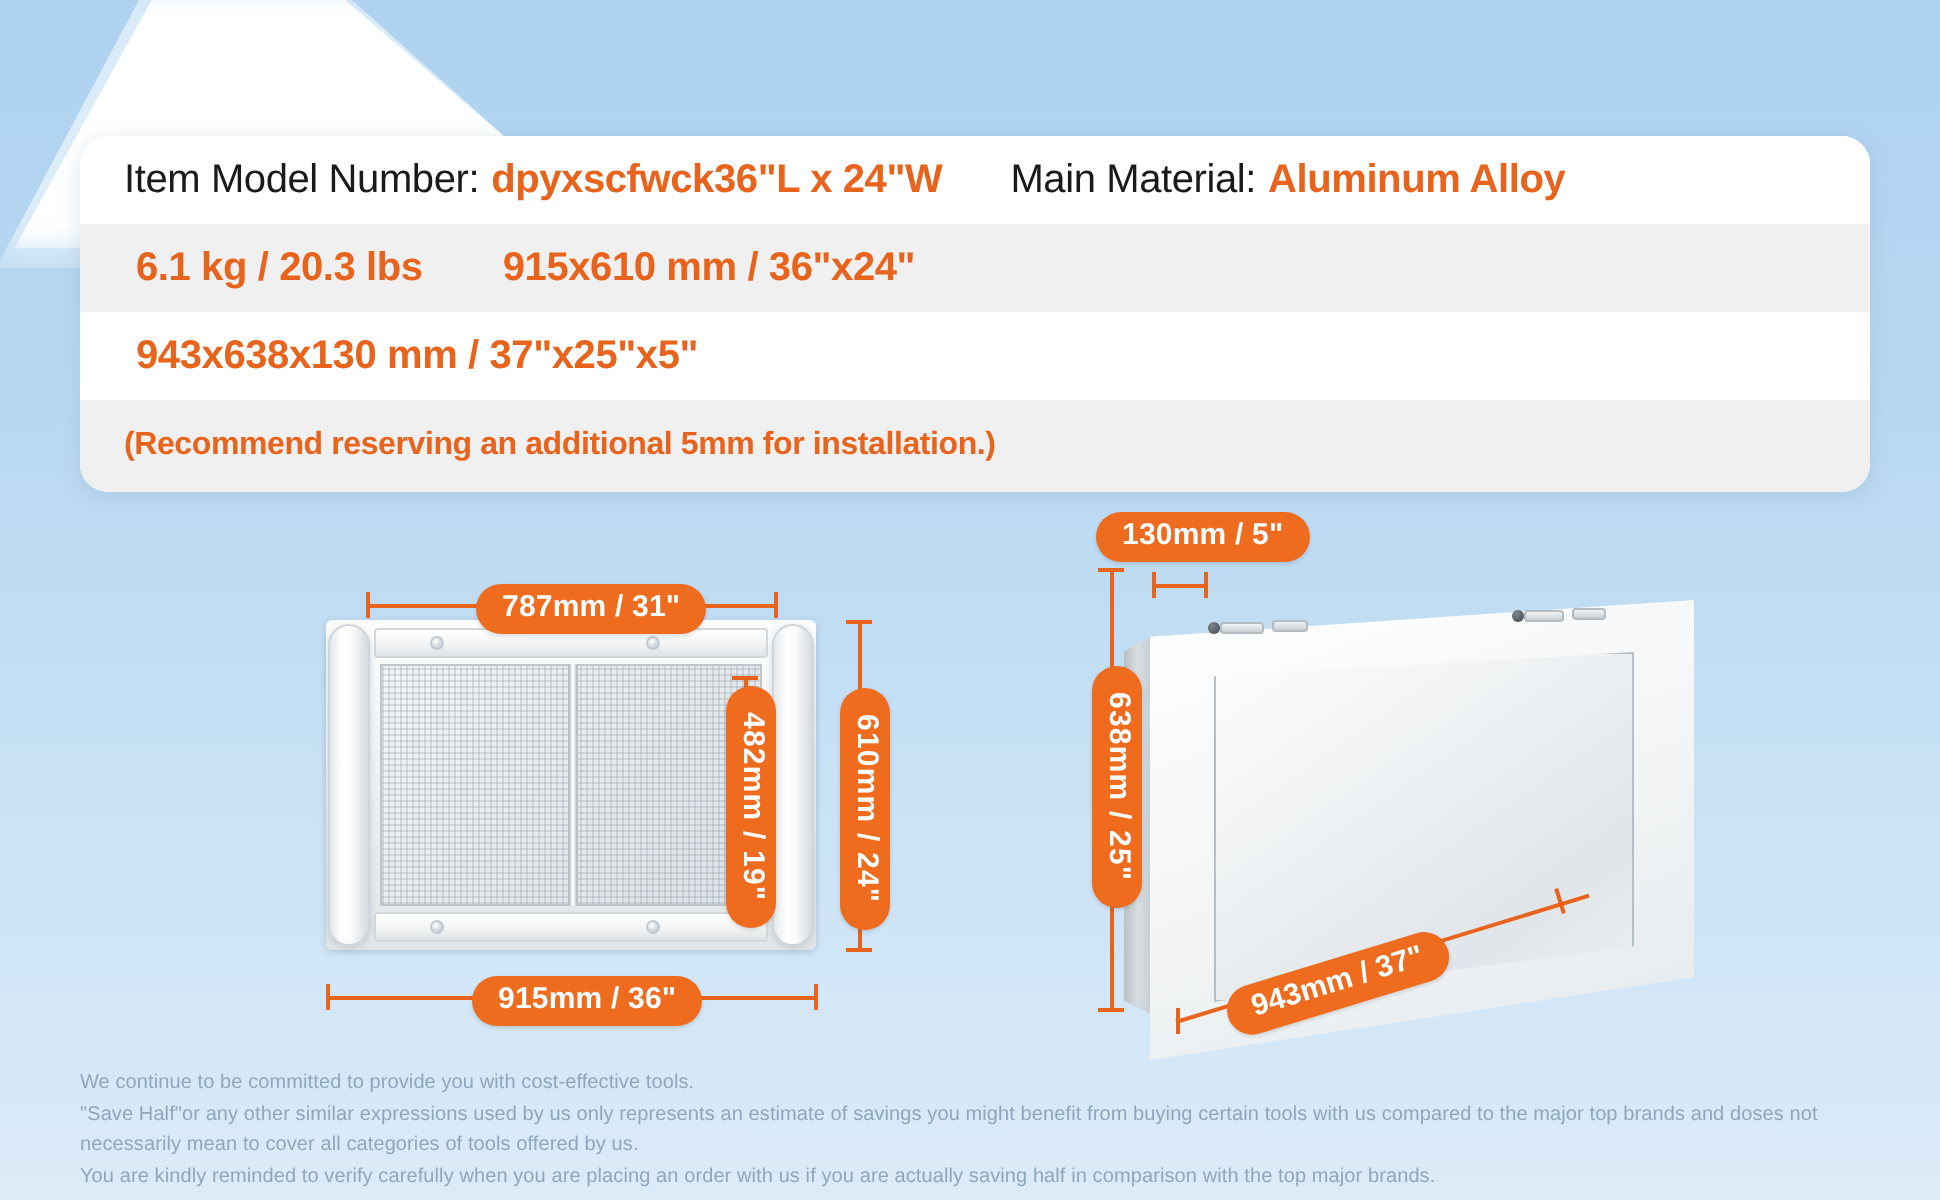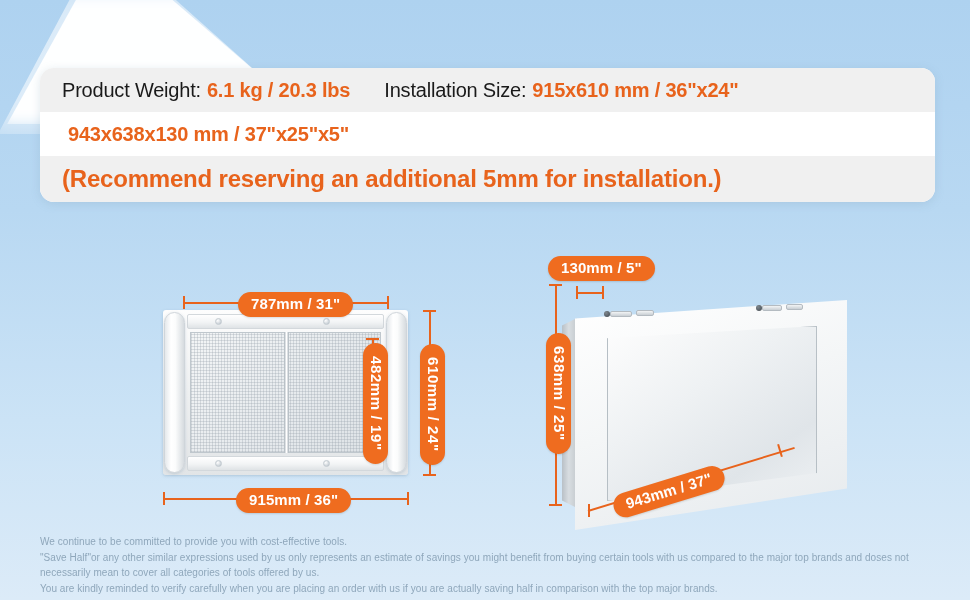"Item Model Number:" div.spec-row { html: none -> <div> <span>Item Model Number:</span> <span>dpyxscfwck36"L x 24"W</span> <span></span> <span>Main Material:</span> <span>Aluminum Alloy</span> </div> }
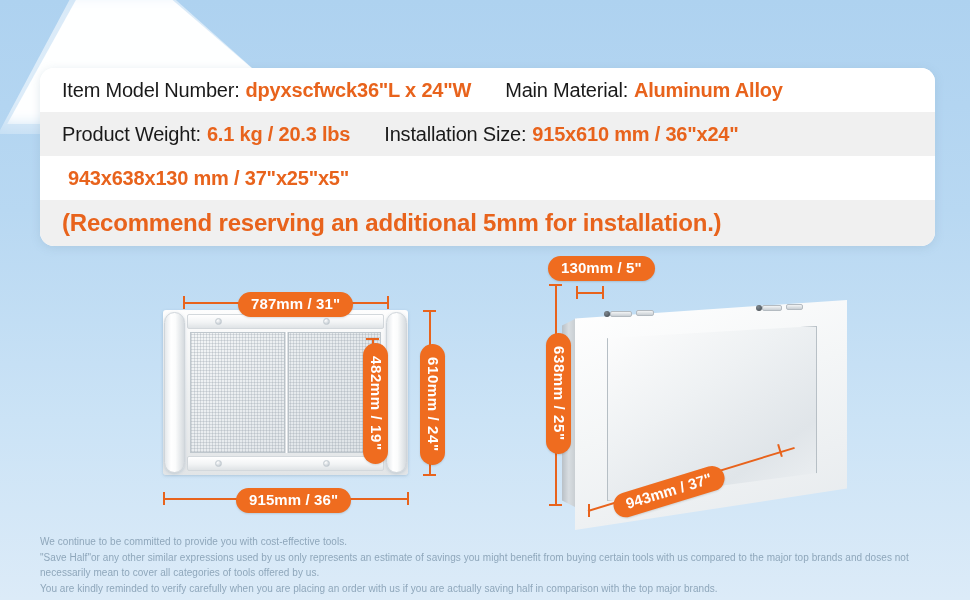"Product Weight:" span.lbl { html: <span>Product Weight:</span> -> none }
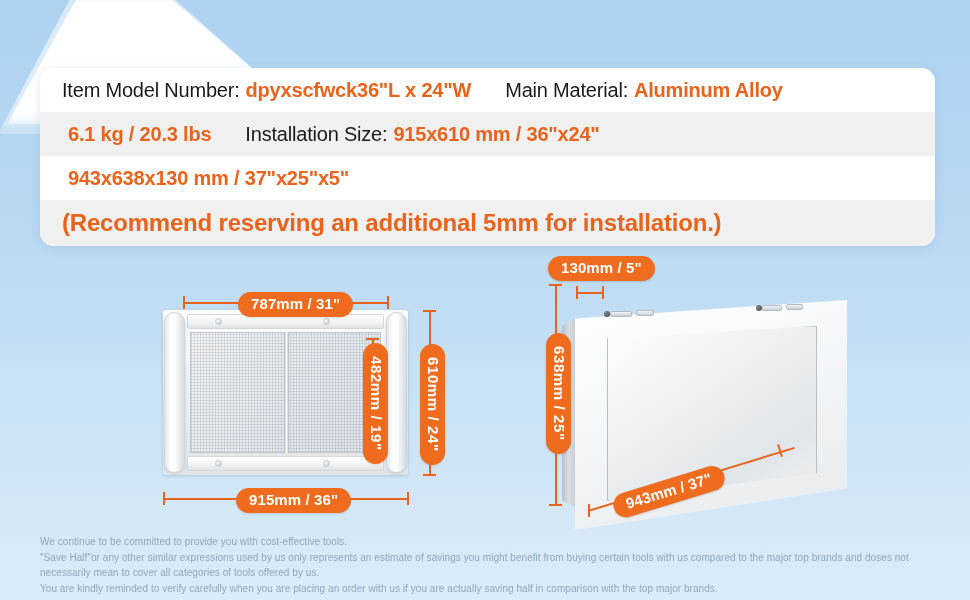"Installation Size:" span.lbl { html: <span>Installation Size:</span> -> none }
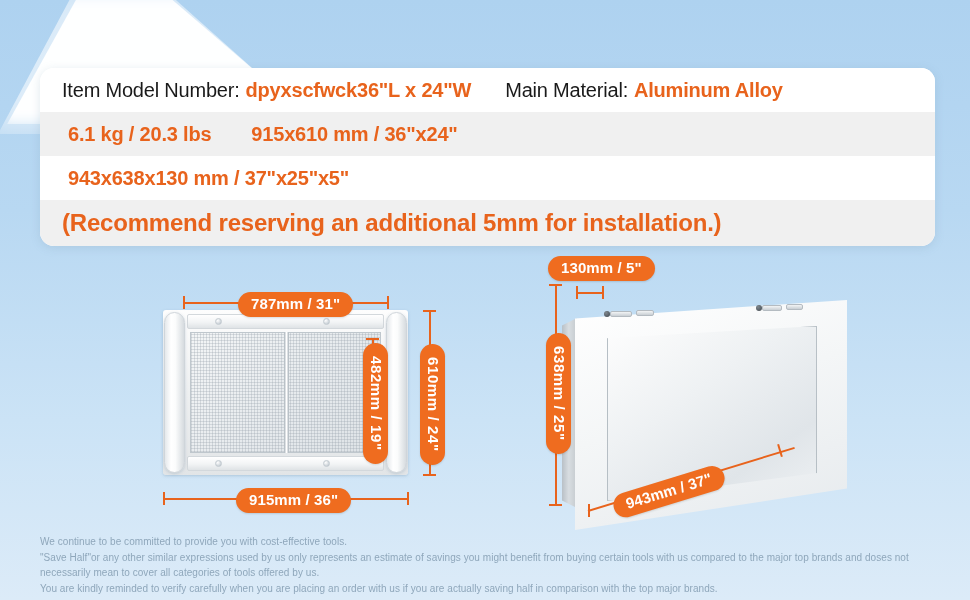"(Recommend reserving an additional 5mm" .note-text { font-size: 24px -> 16px }
